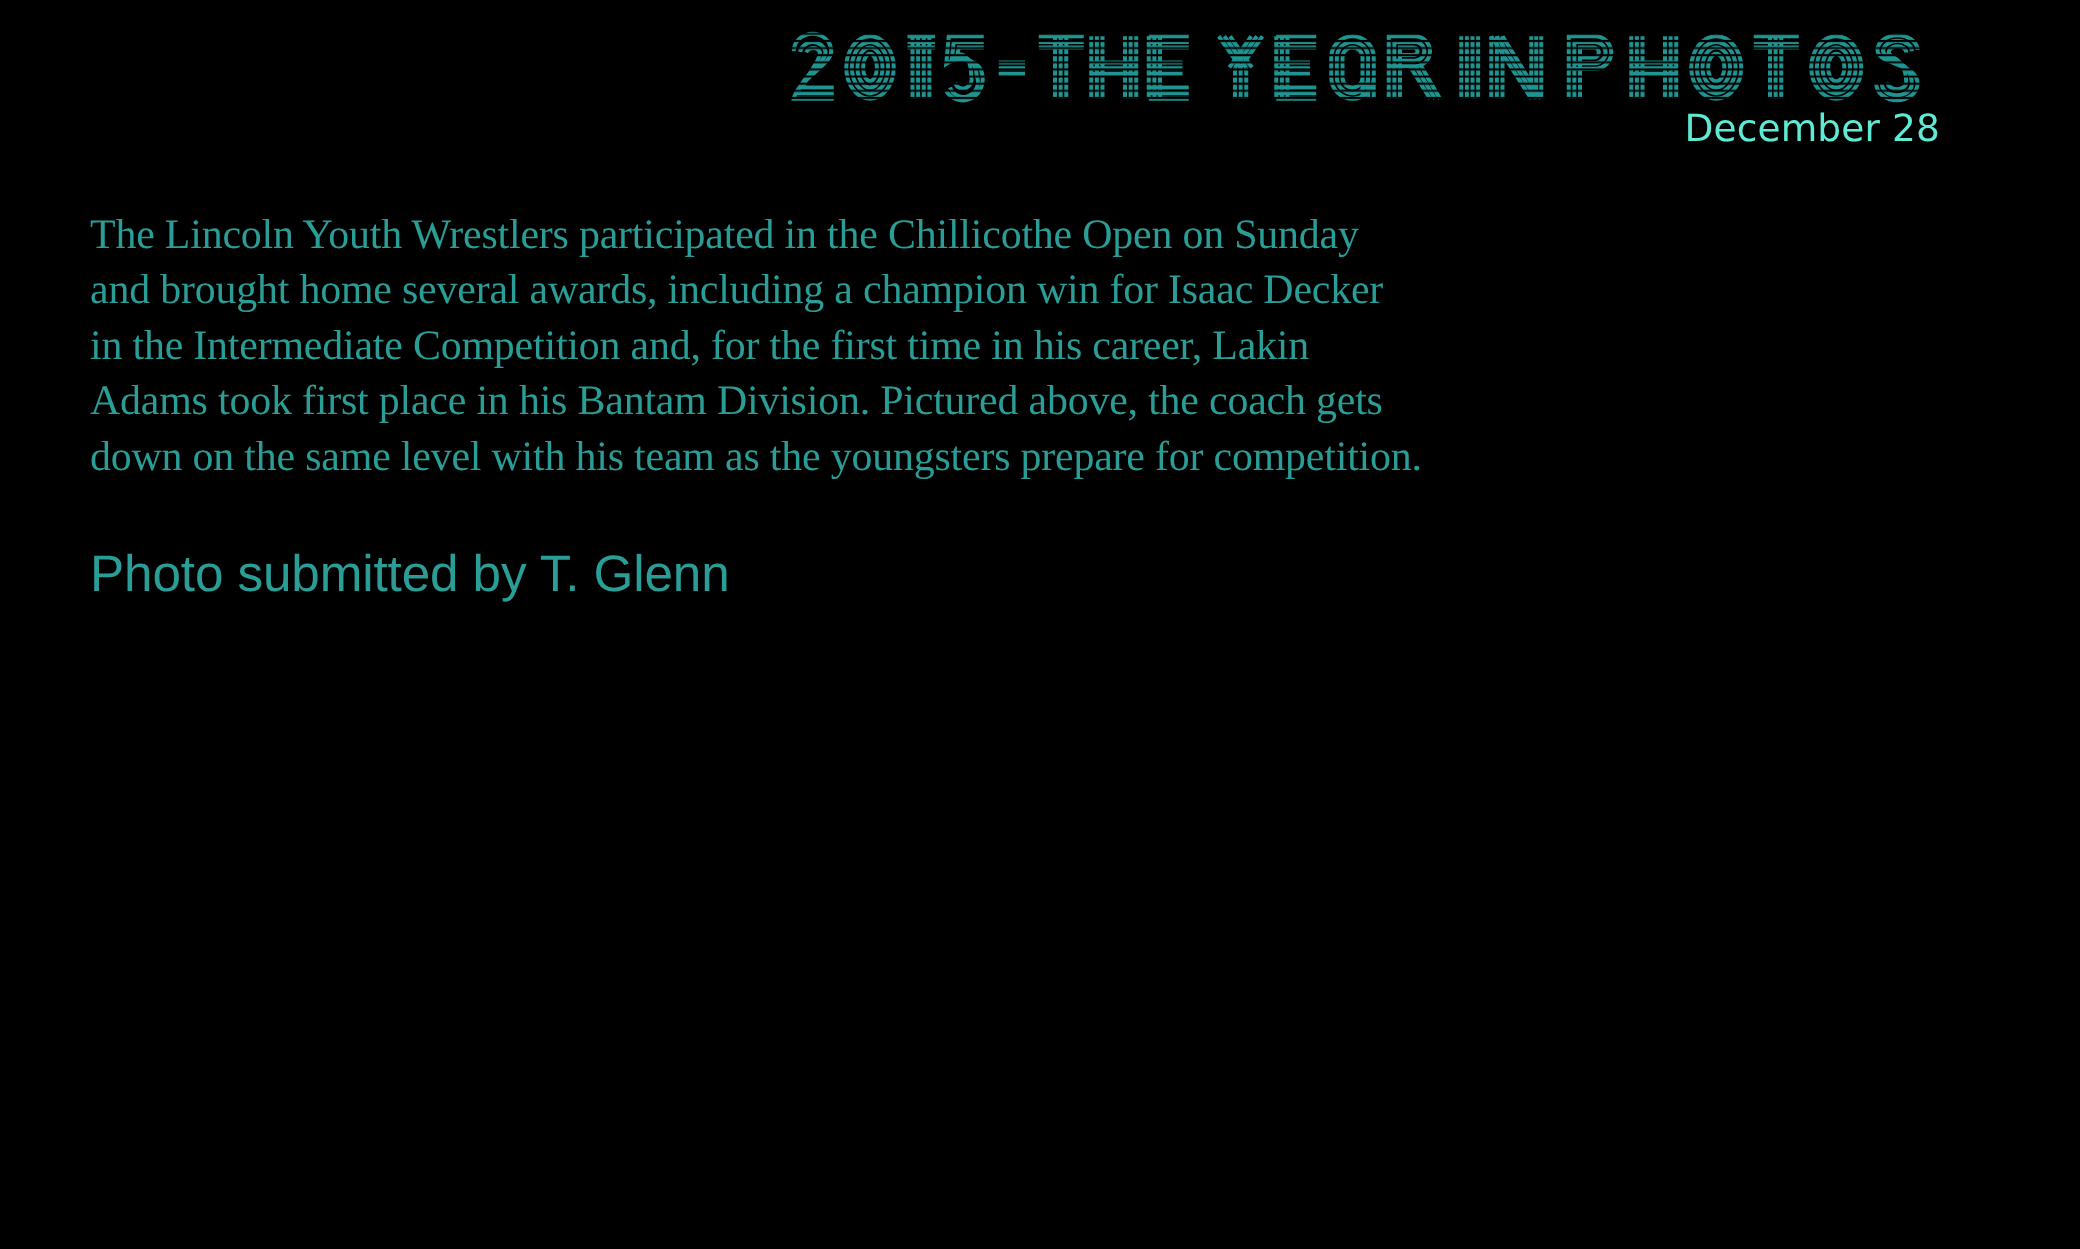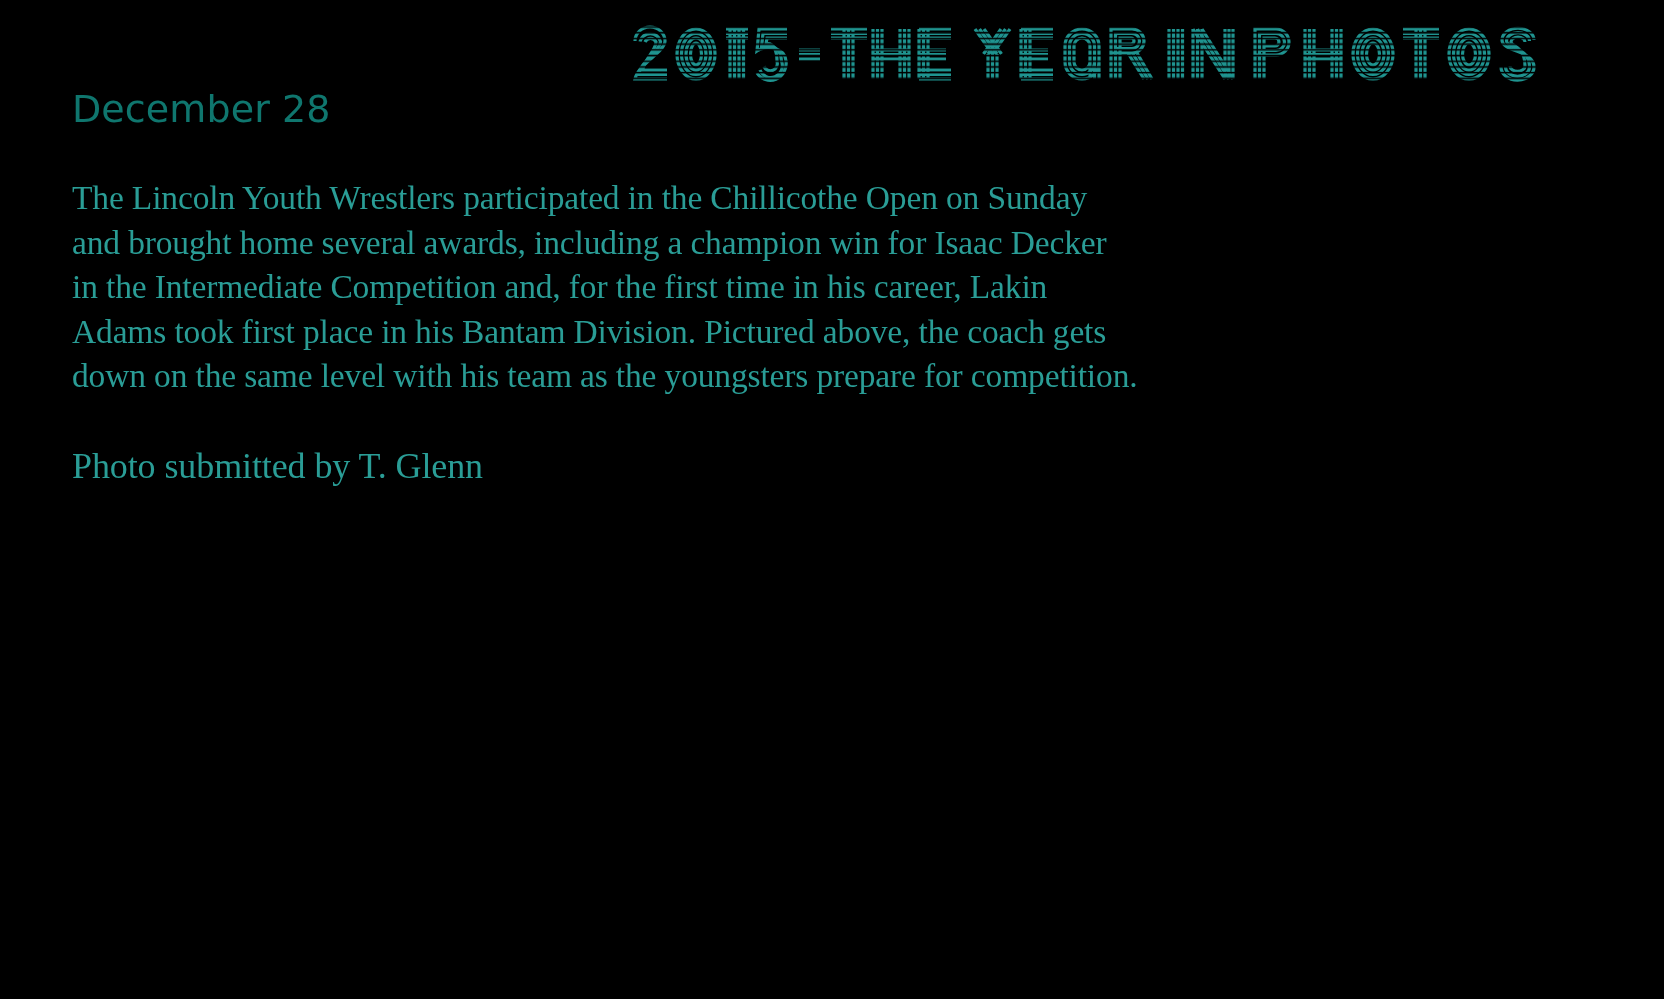"December 28" .date-line { color: #0f766e -> #5eead4; font-size: 38px -> 30px; text-align: none -> right }
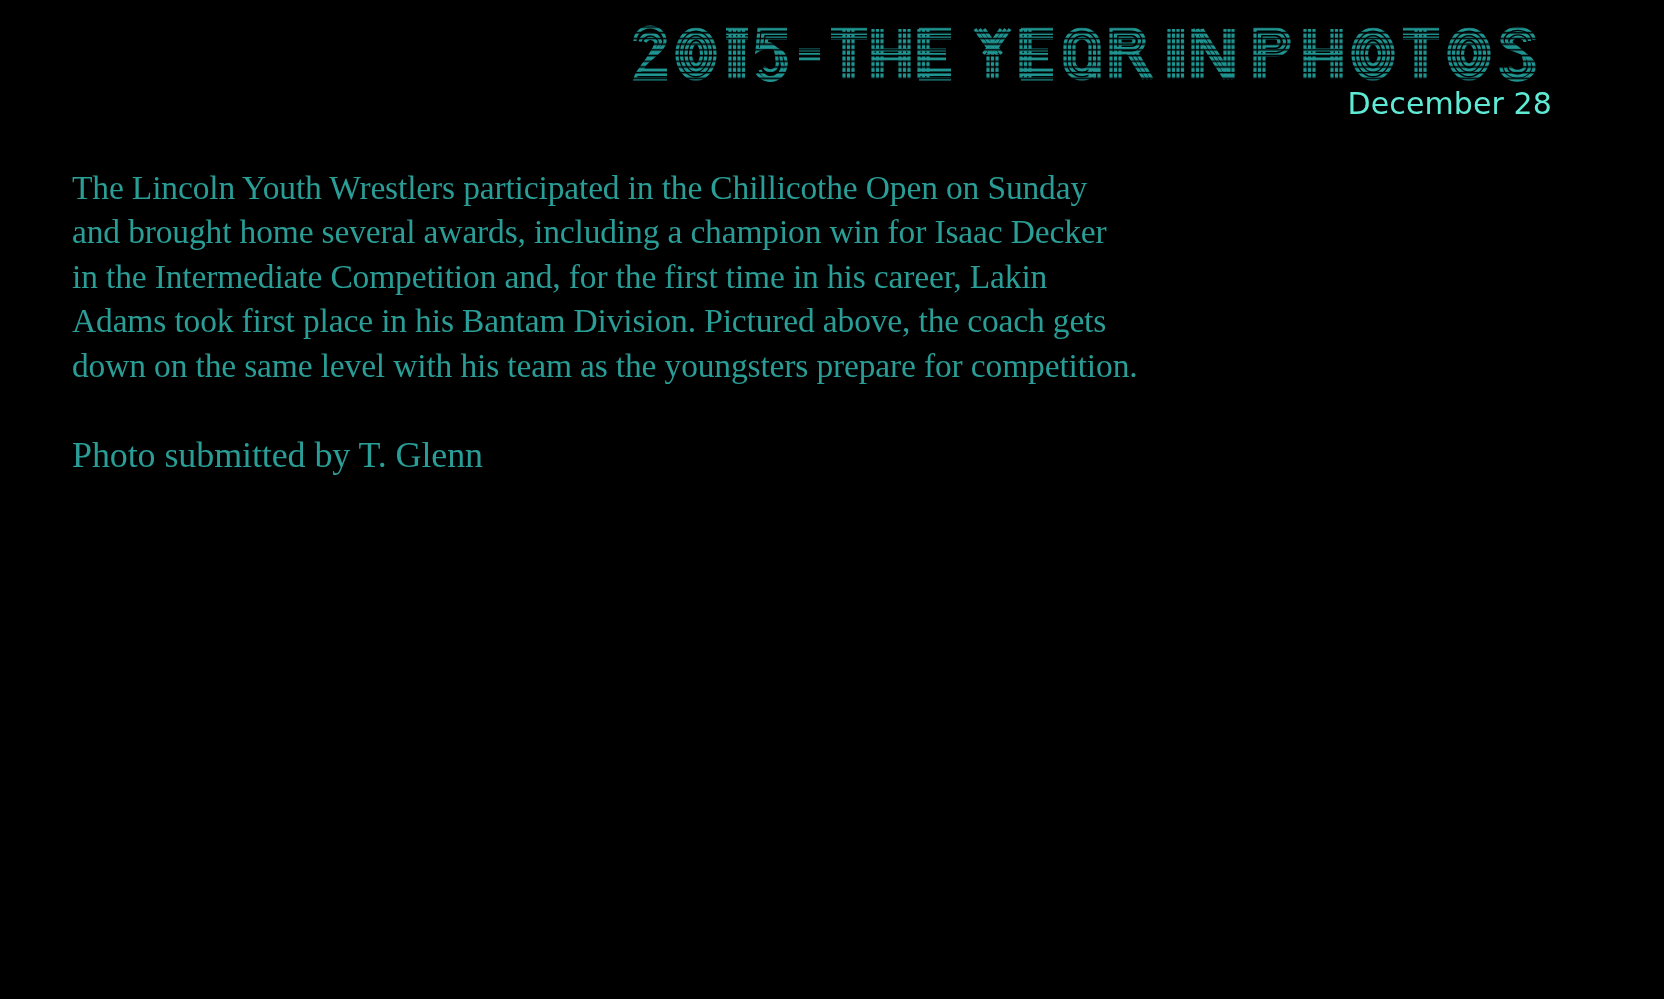"Photo submitted by T. Glenn" .credit-line { font-family: Liberation Serif, serif -> Liberation Sans, sans-serif; font-size: 36px -> 41px }
